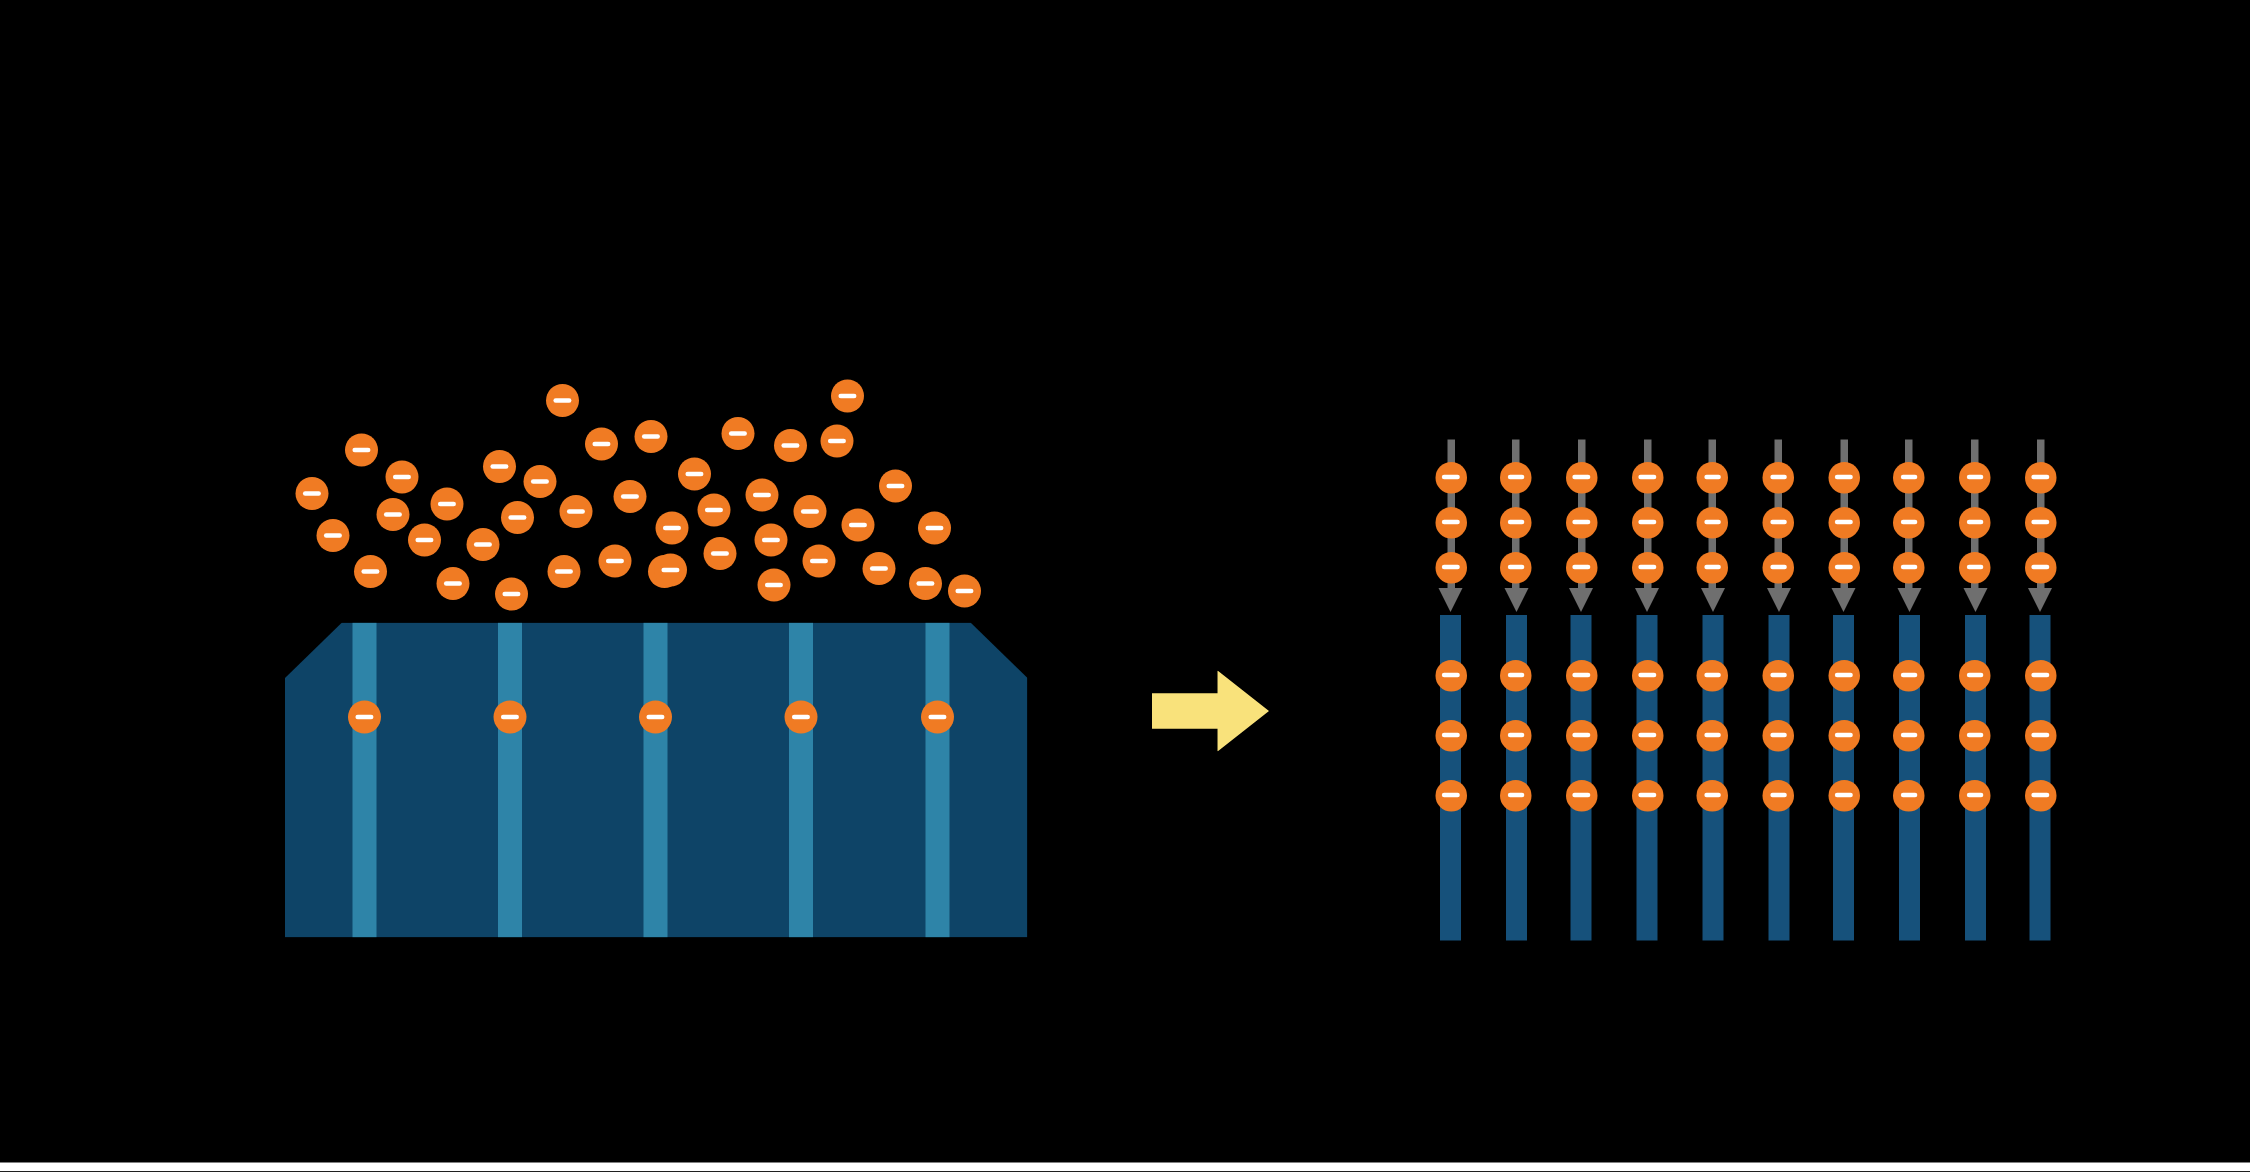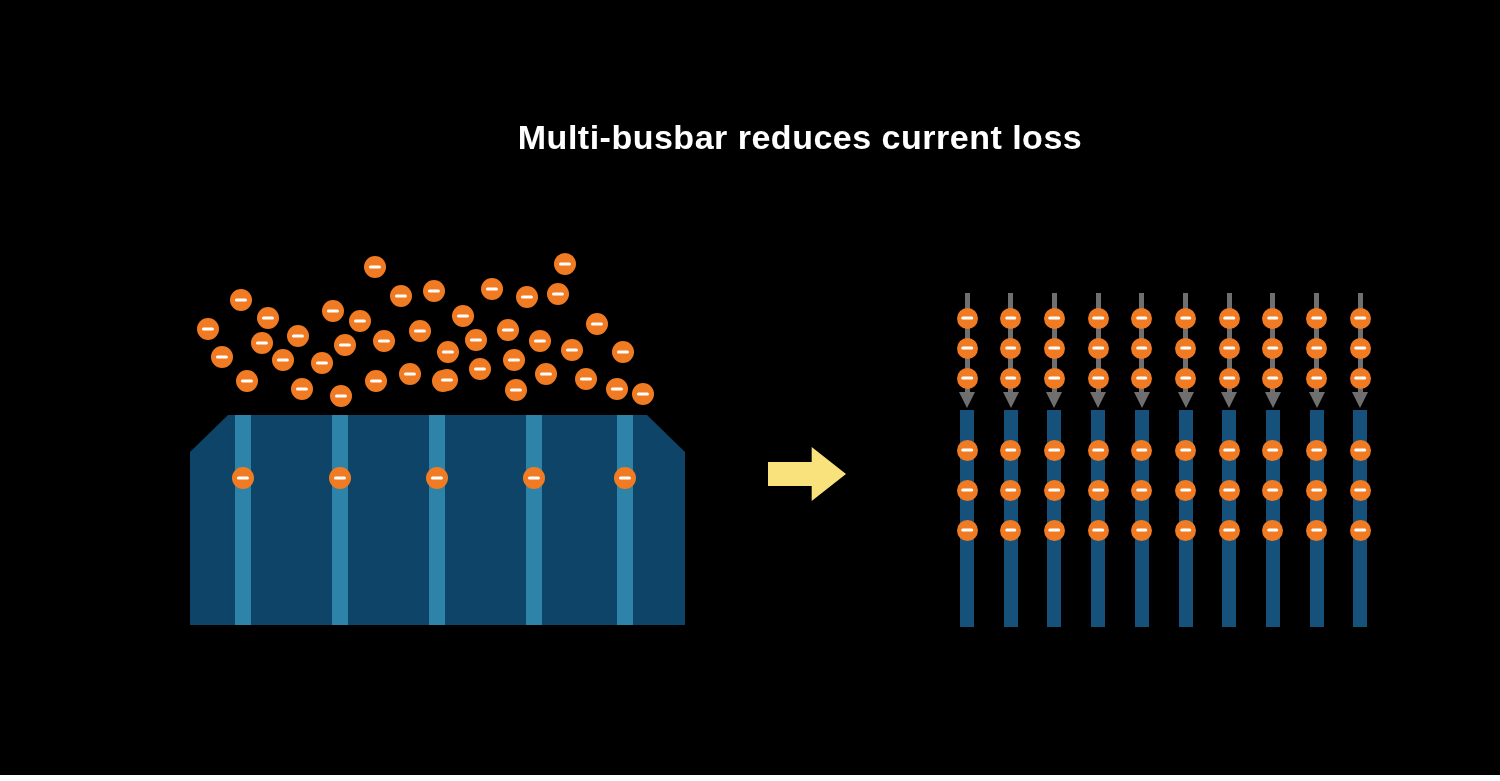"Multi-busbar reduces current loss" h1.title { html: <h1>Multi-busbar reduces current loss</h1> -> none }
